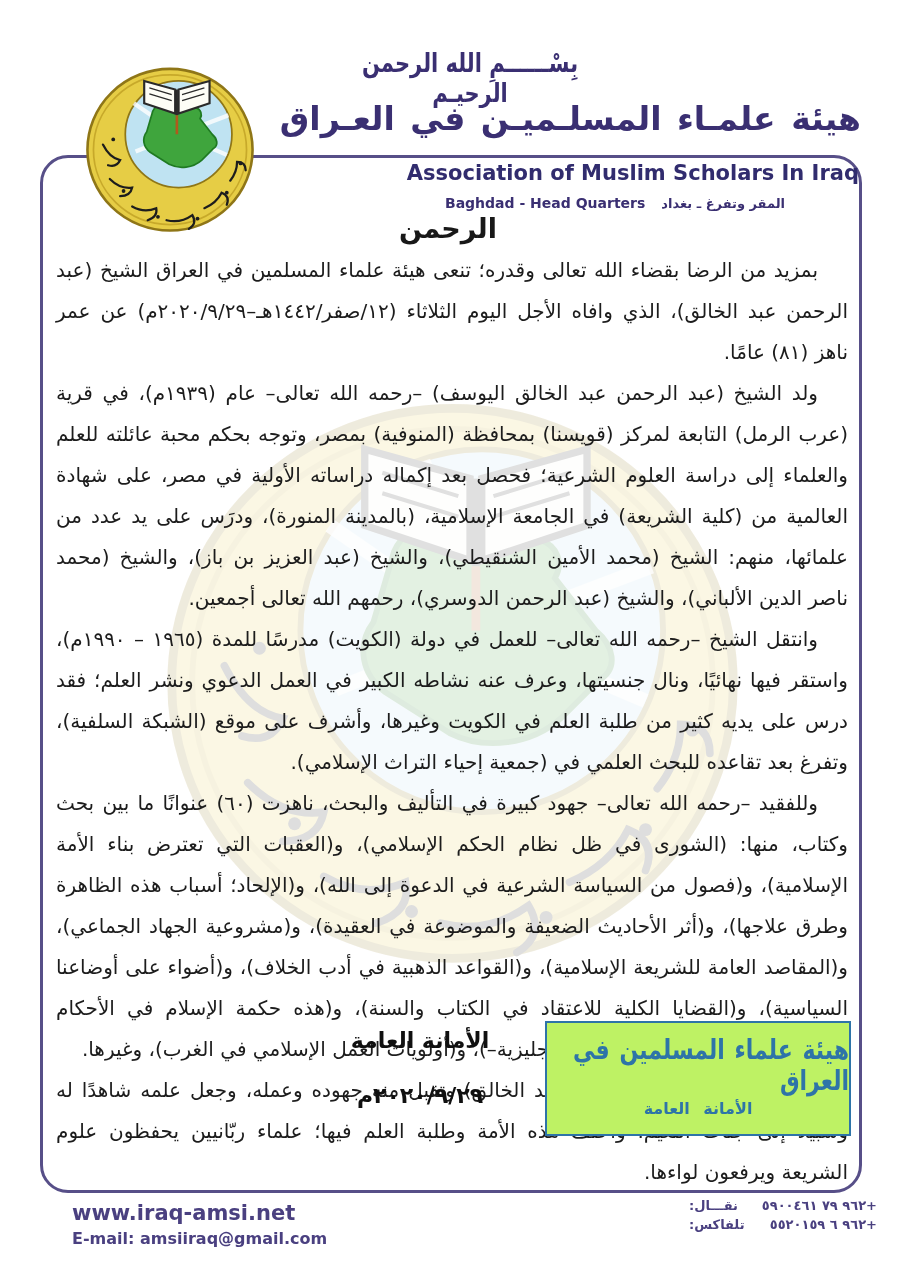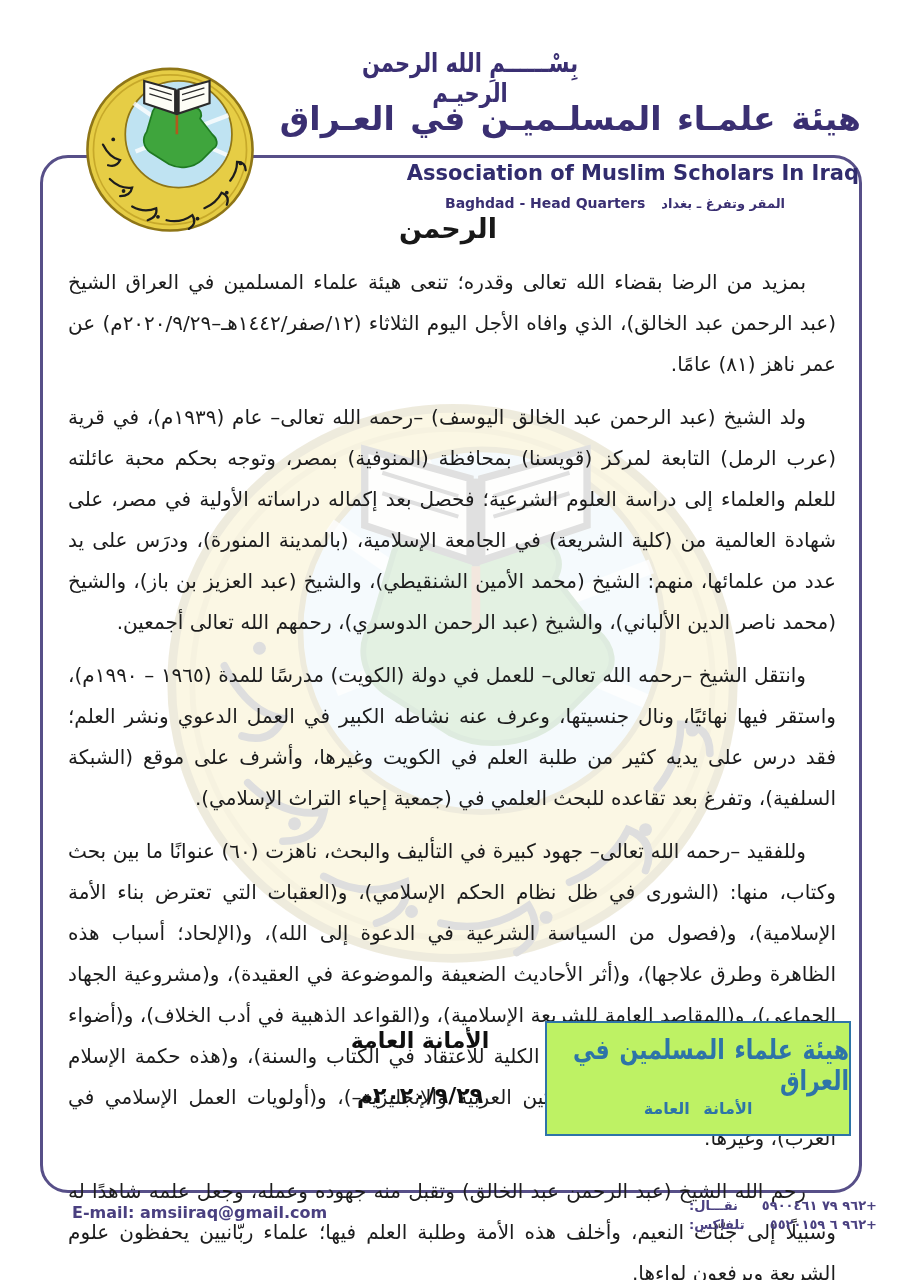"بمزيد من الرضا بقضاء الله" #body-text p { margin: 12px -> 0 }
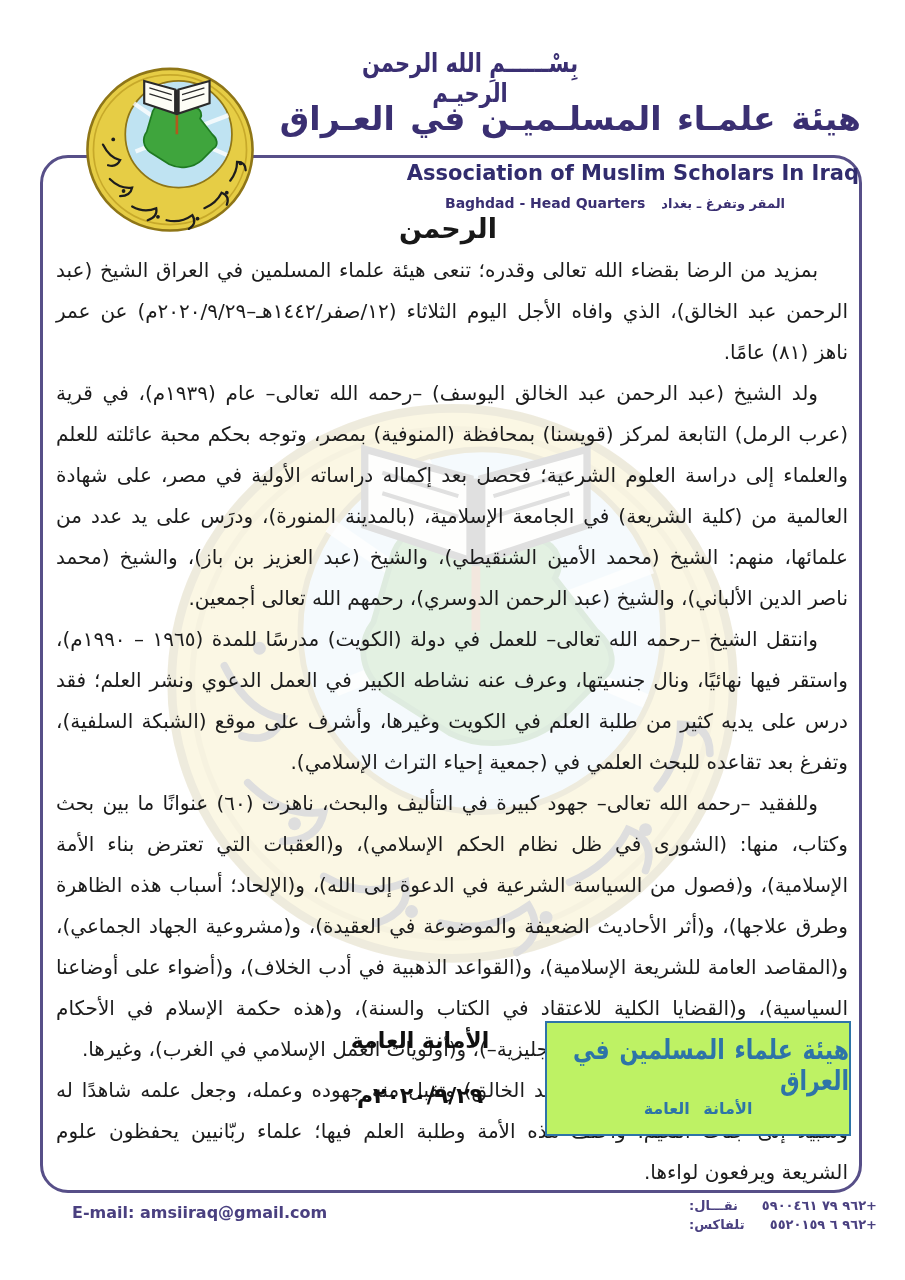"www.iraq-amsi.net" div.site { html: none -> <div>www.iraq-amsi.net</div> }
